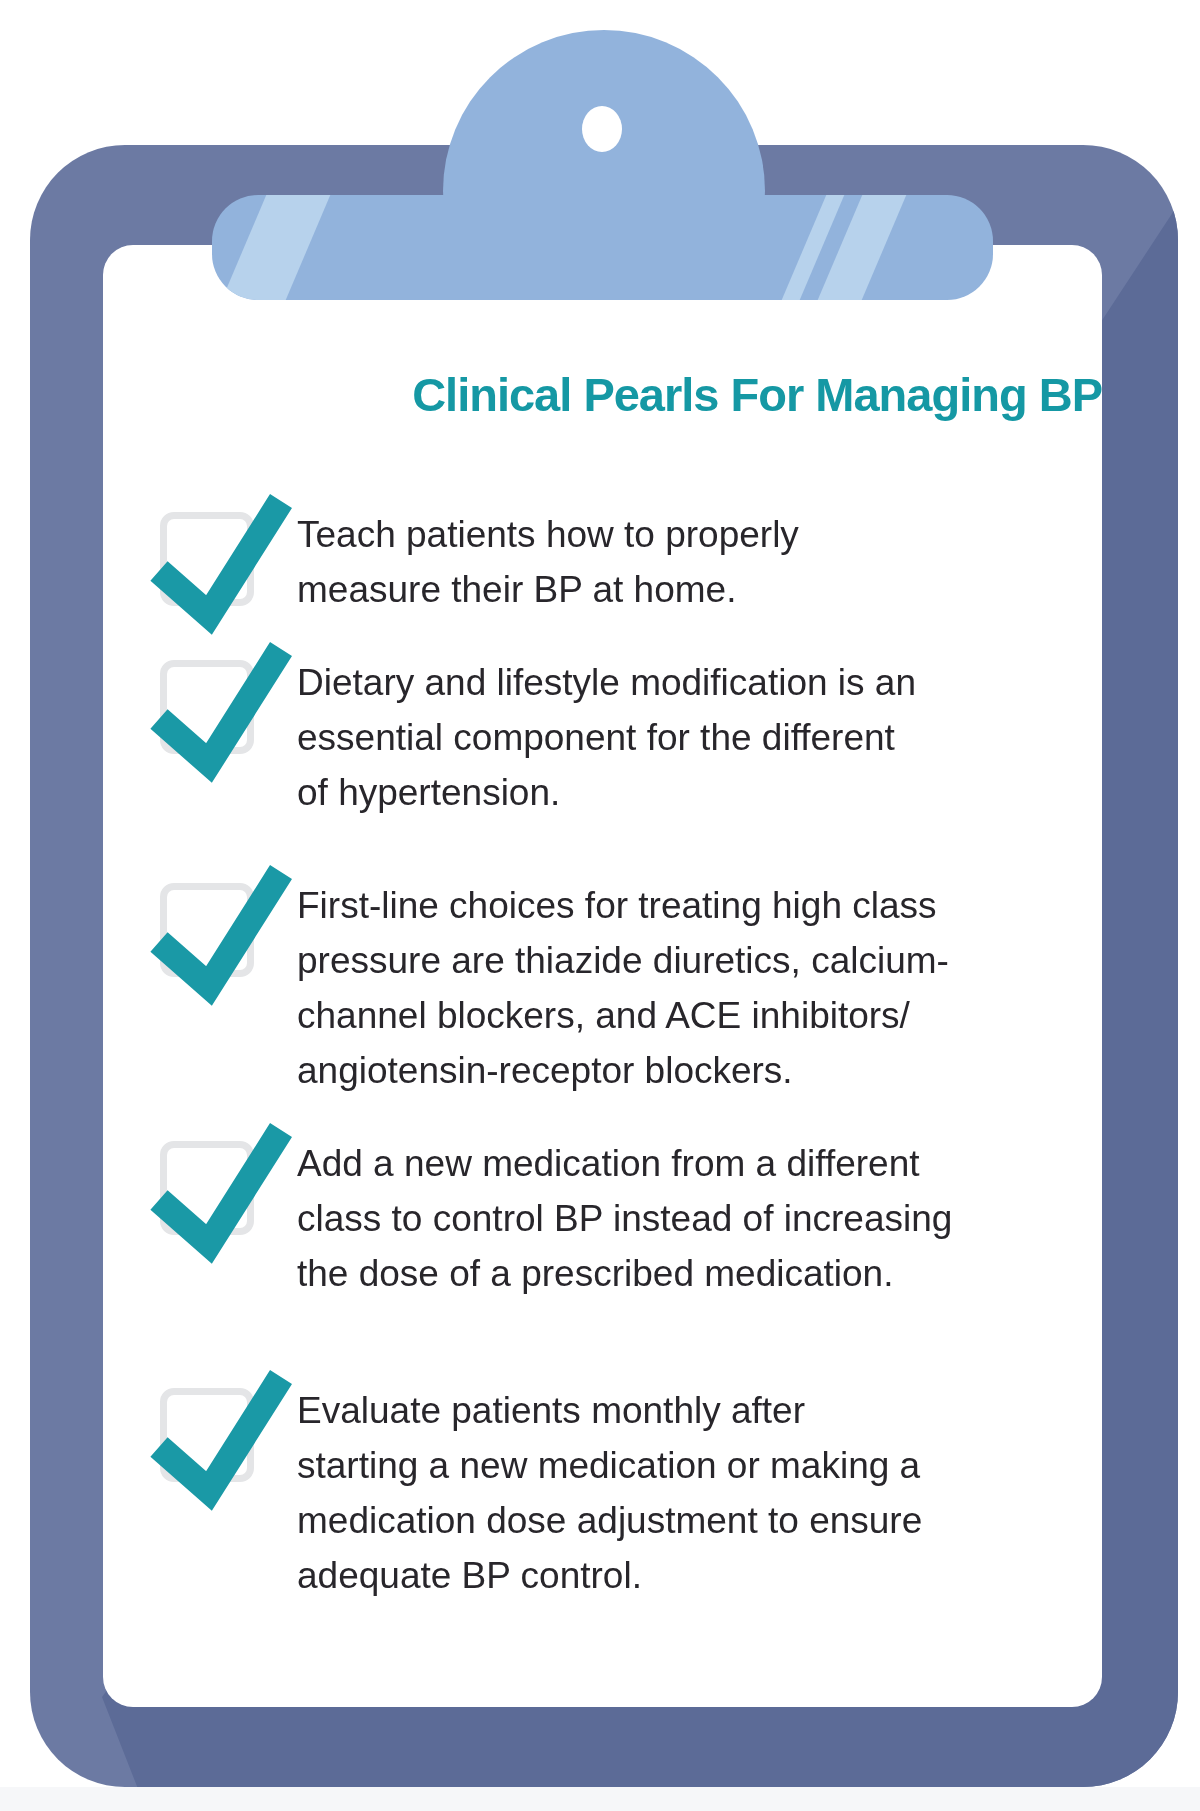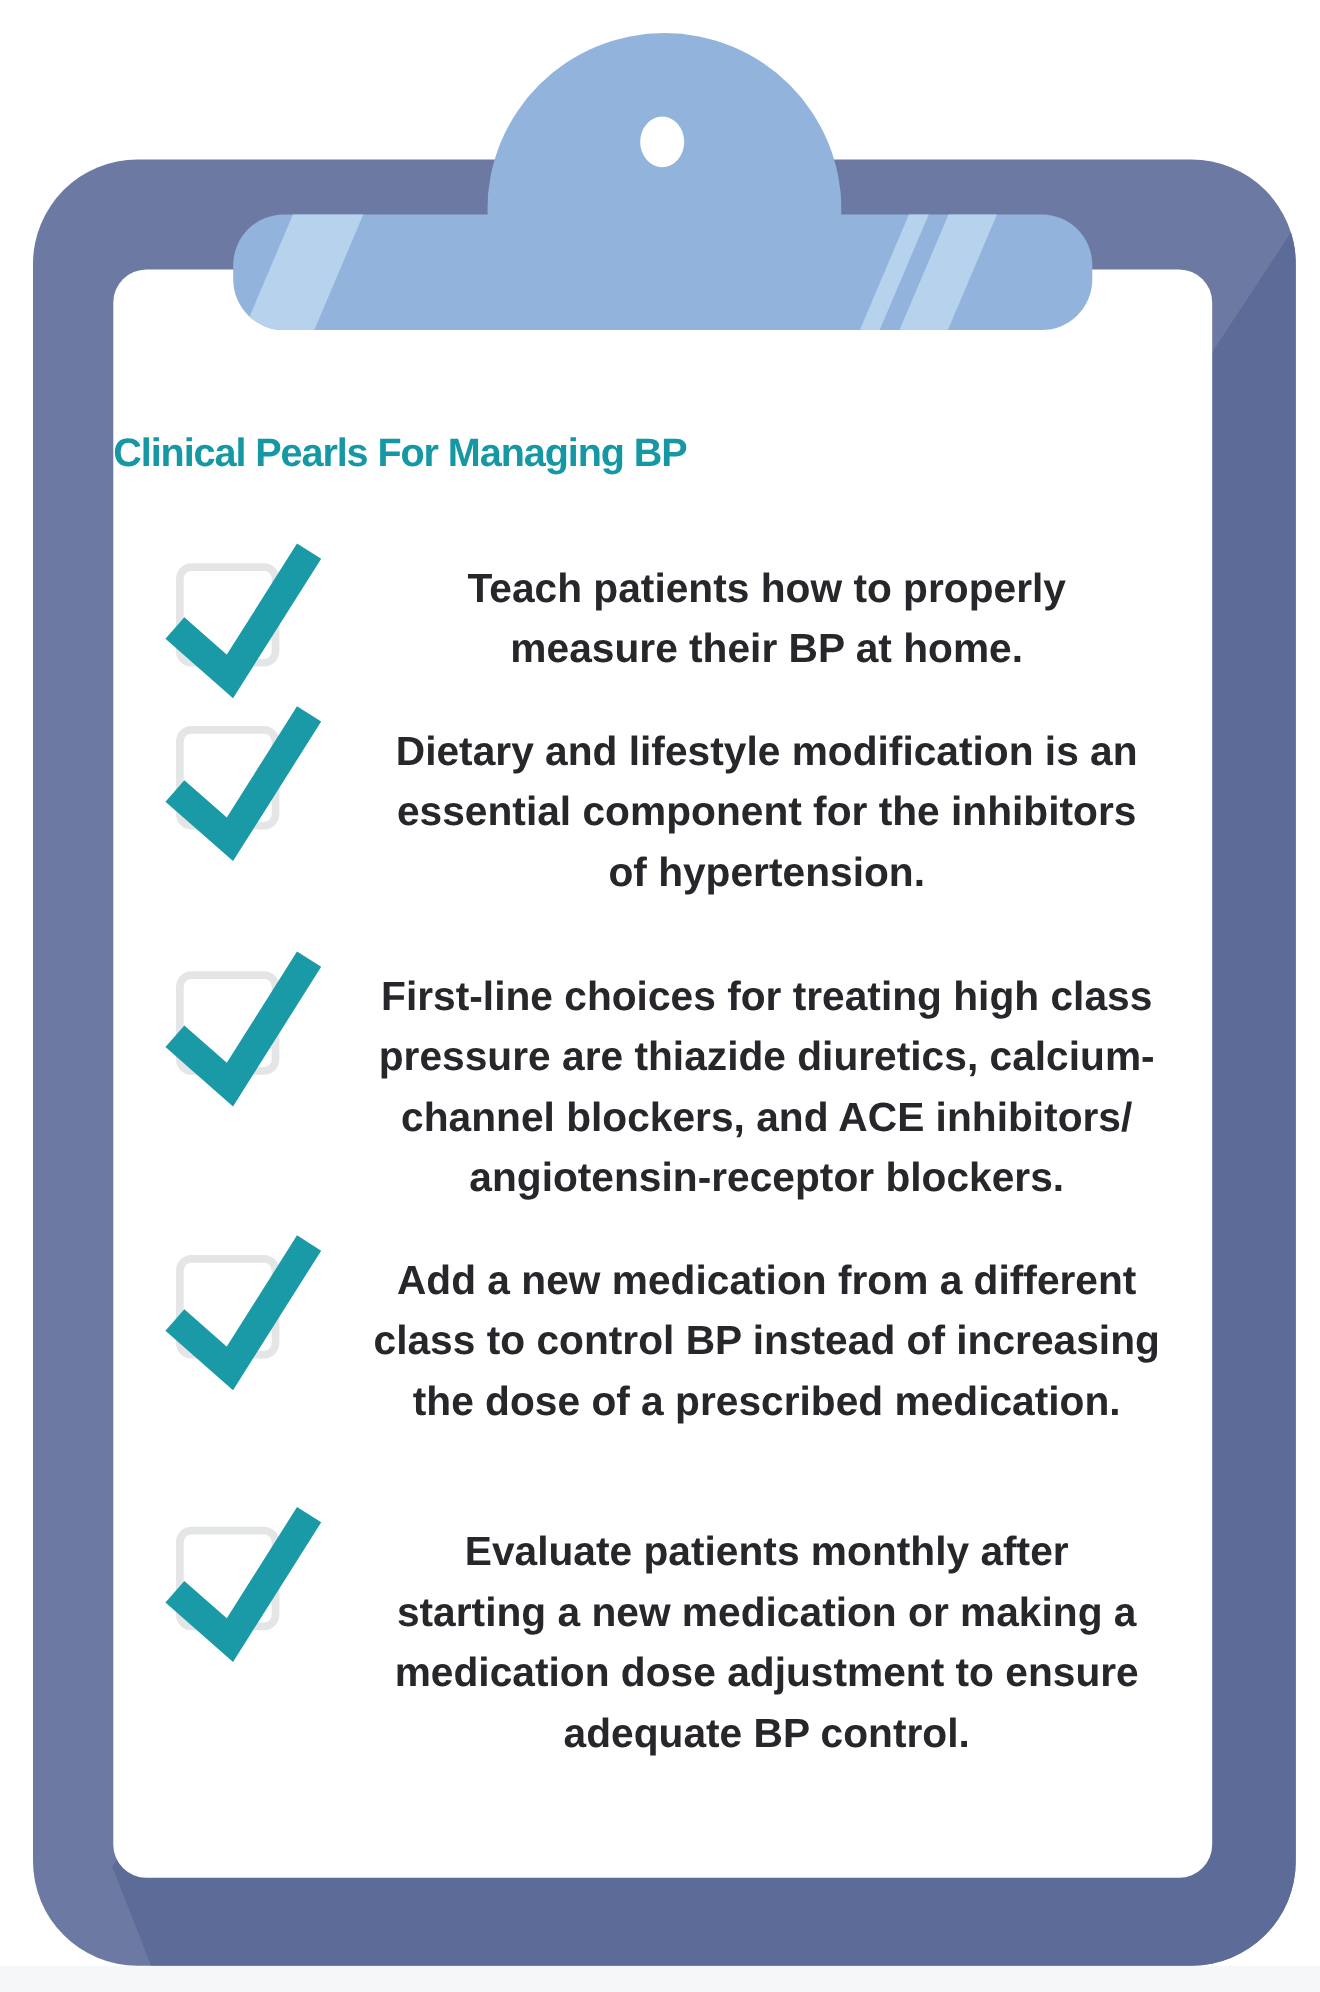"Clinical Pearls For Managing BP" .page-title { font-size: 36px -> 47px; text-align: left -> right; top: 146px -> 122px }
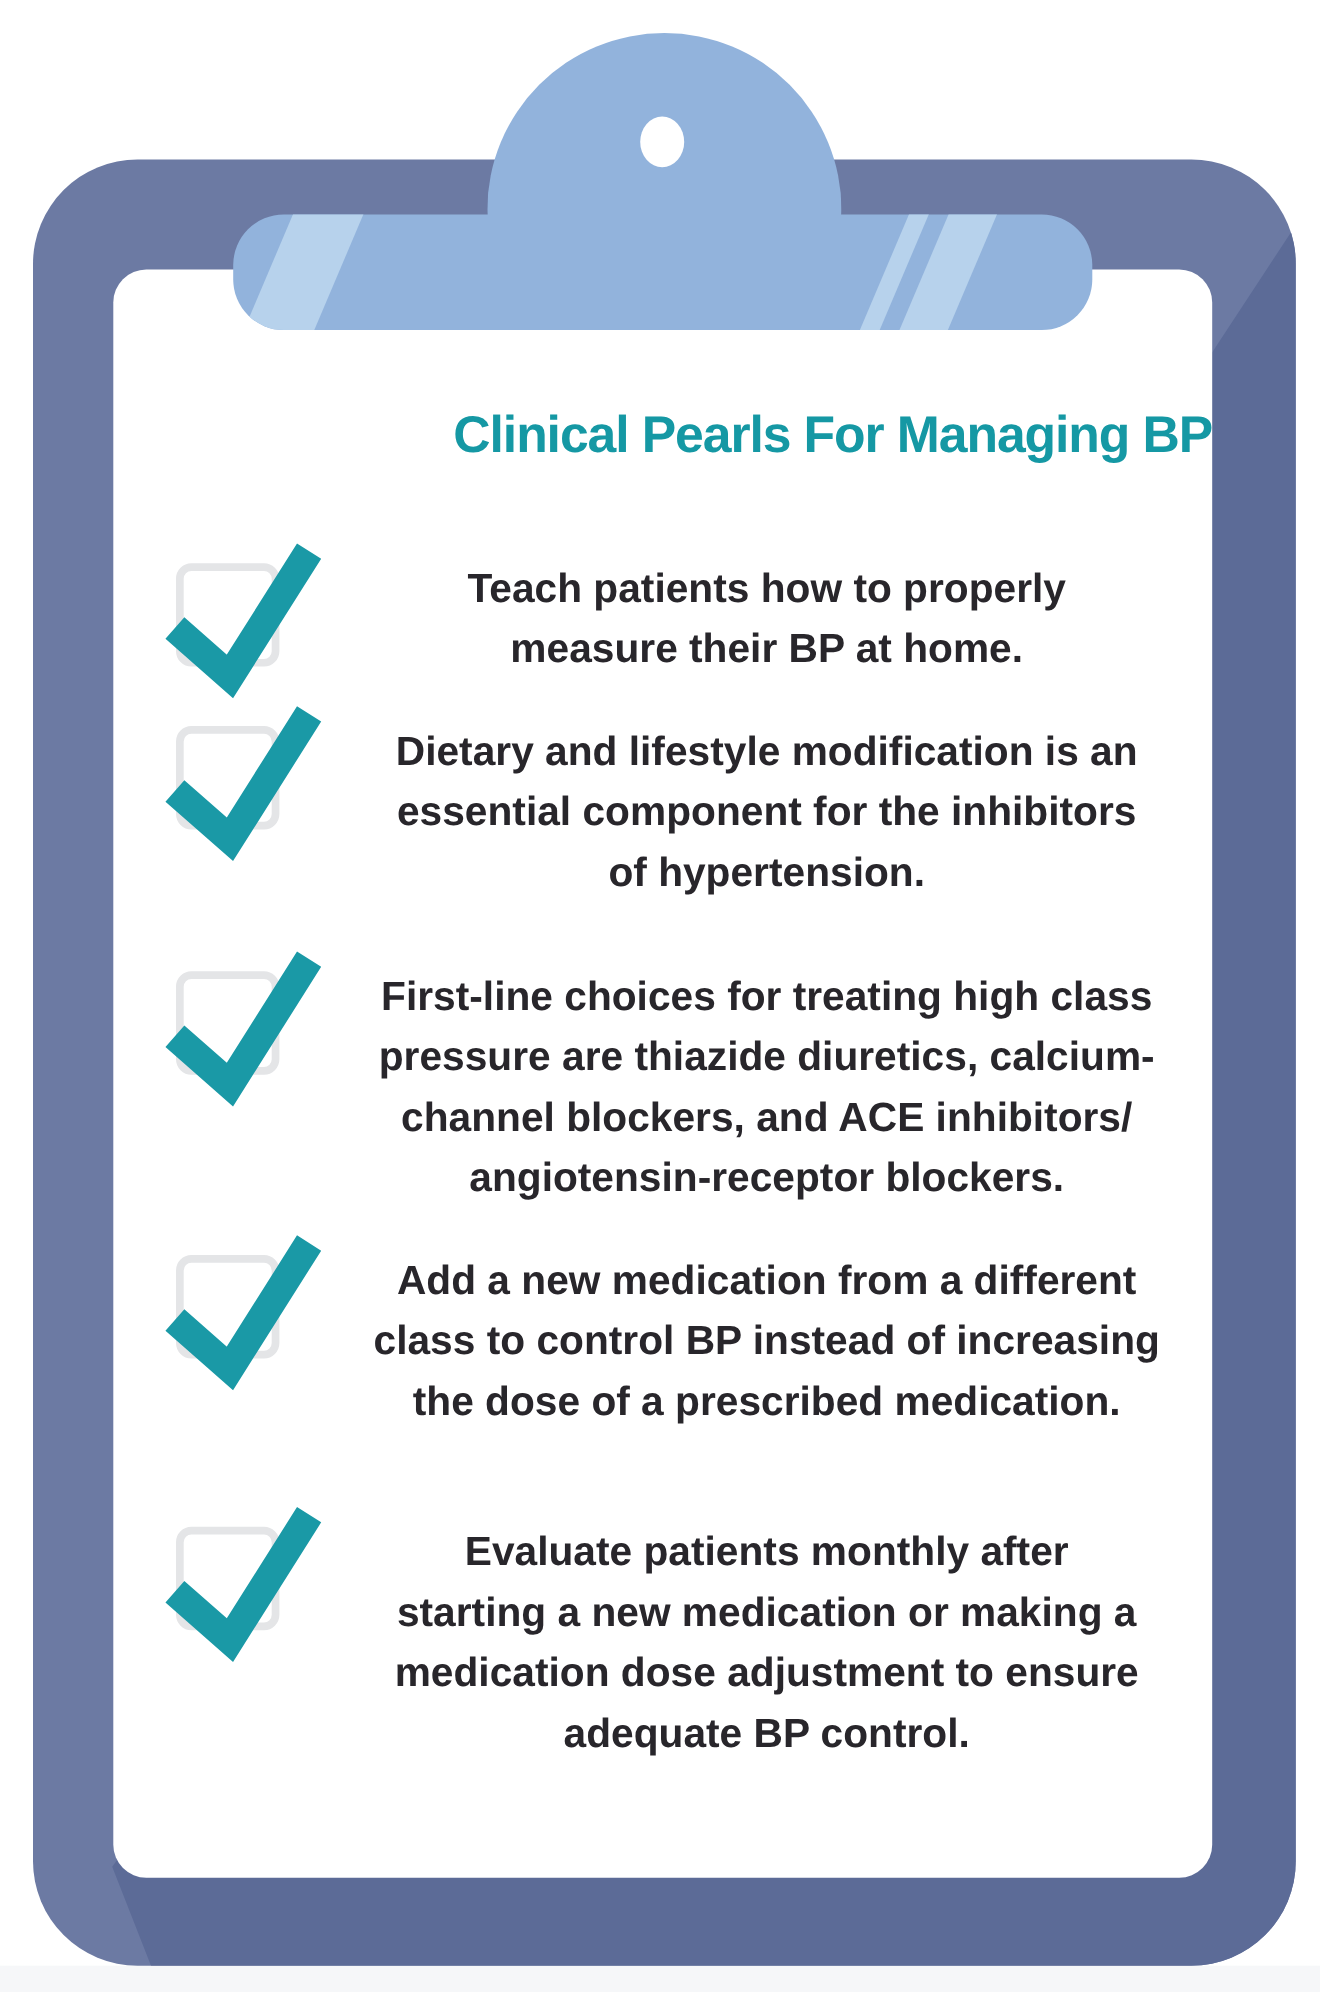"Teach patients how to properly" .item-text { font-weight: 700 -> 400; text-align: center -> none }
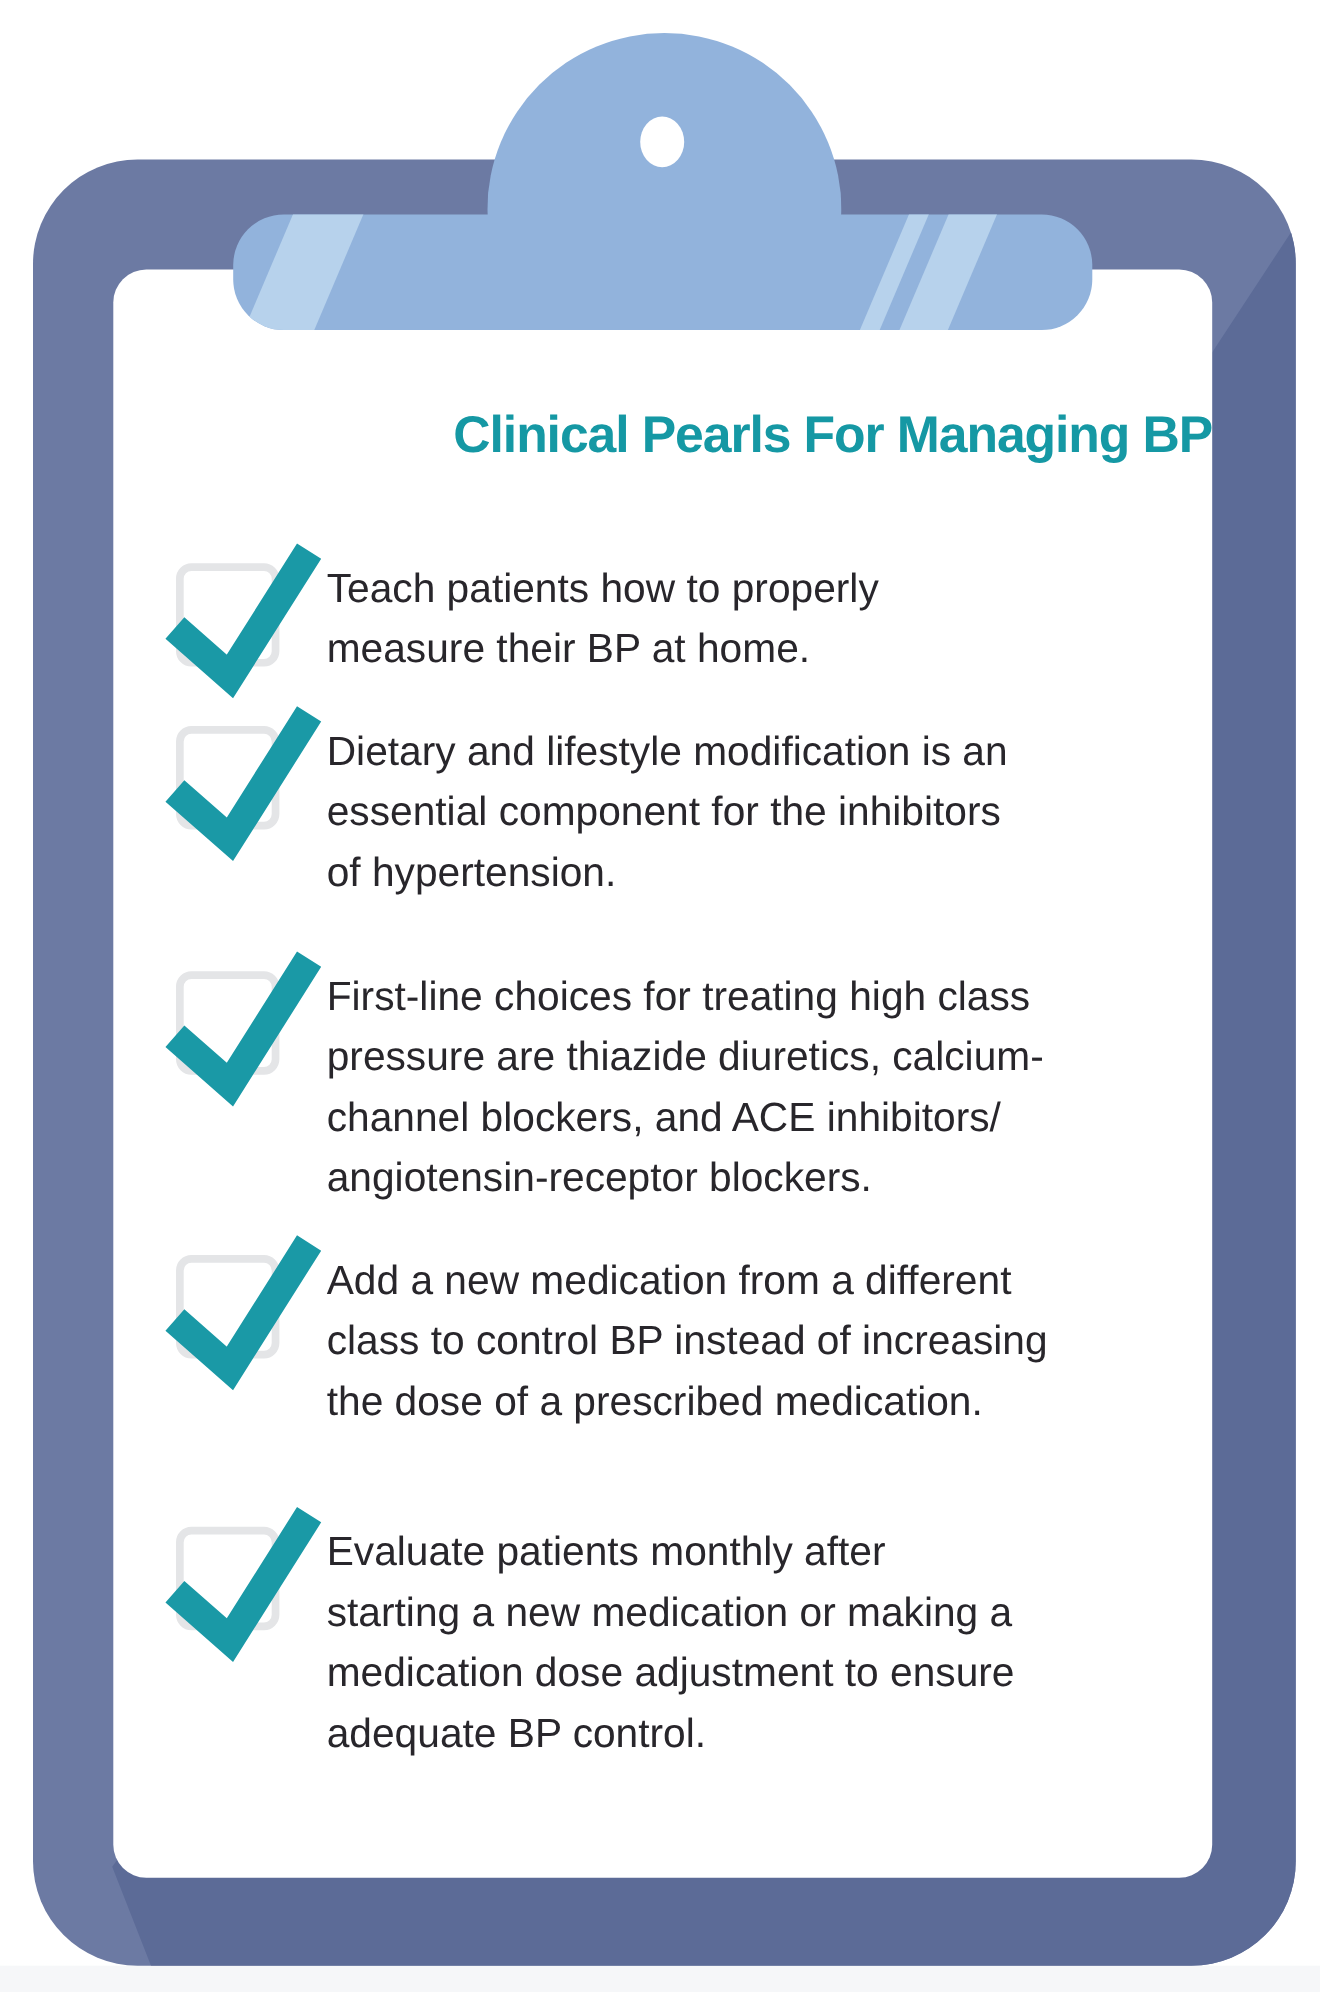"Dietary and lifestyle modification is" p.item-text { text: inhibitors -> different }
